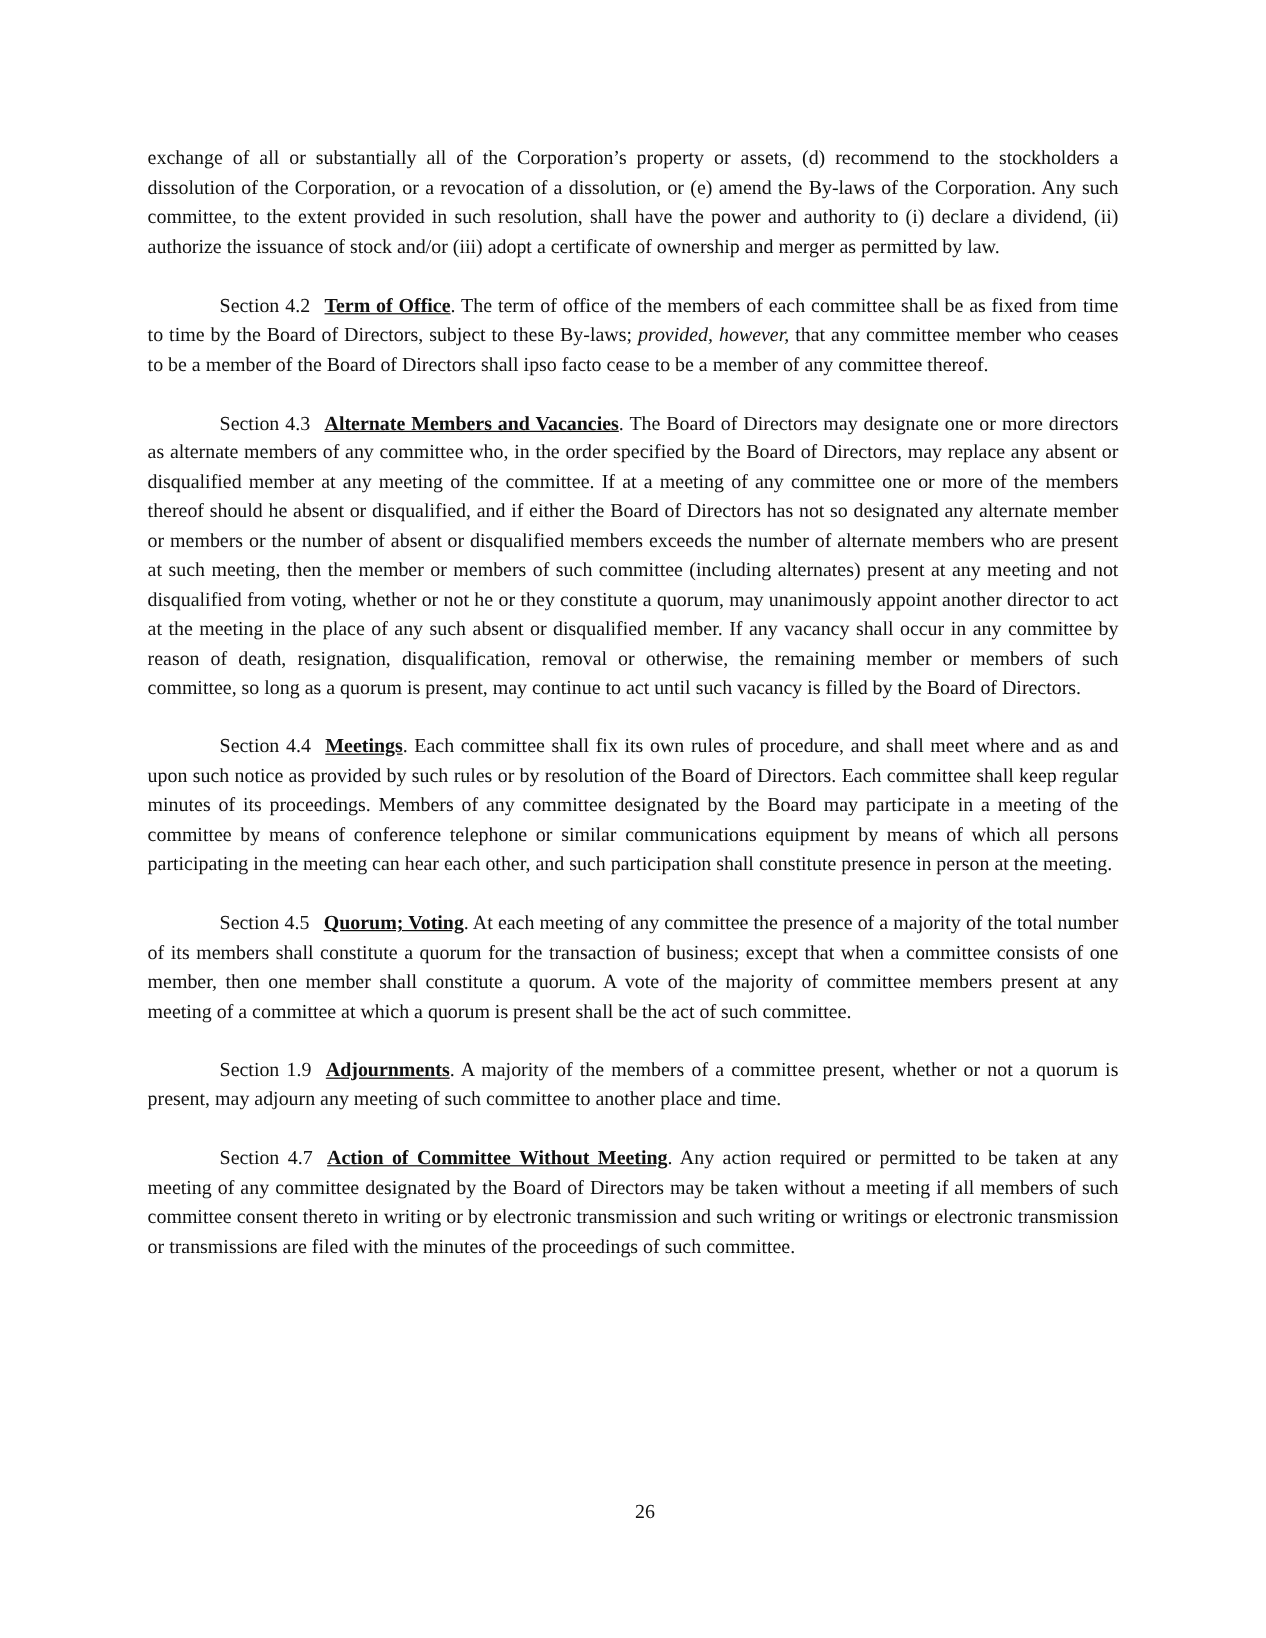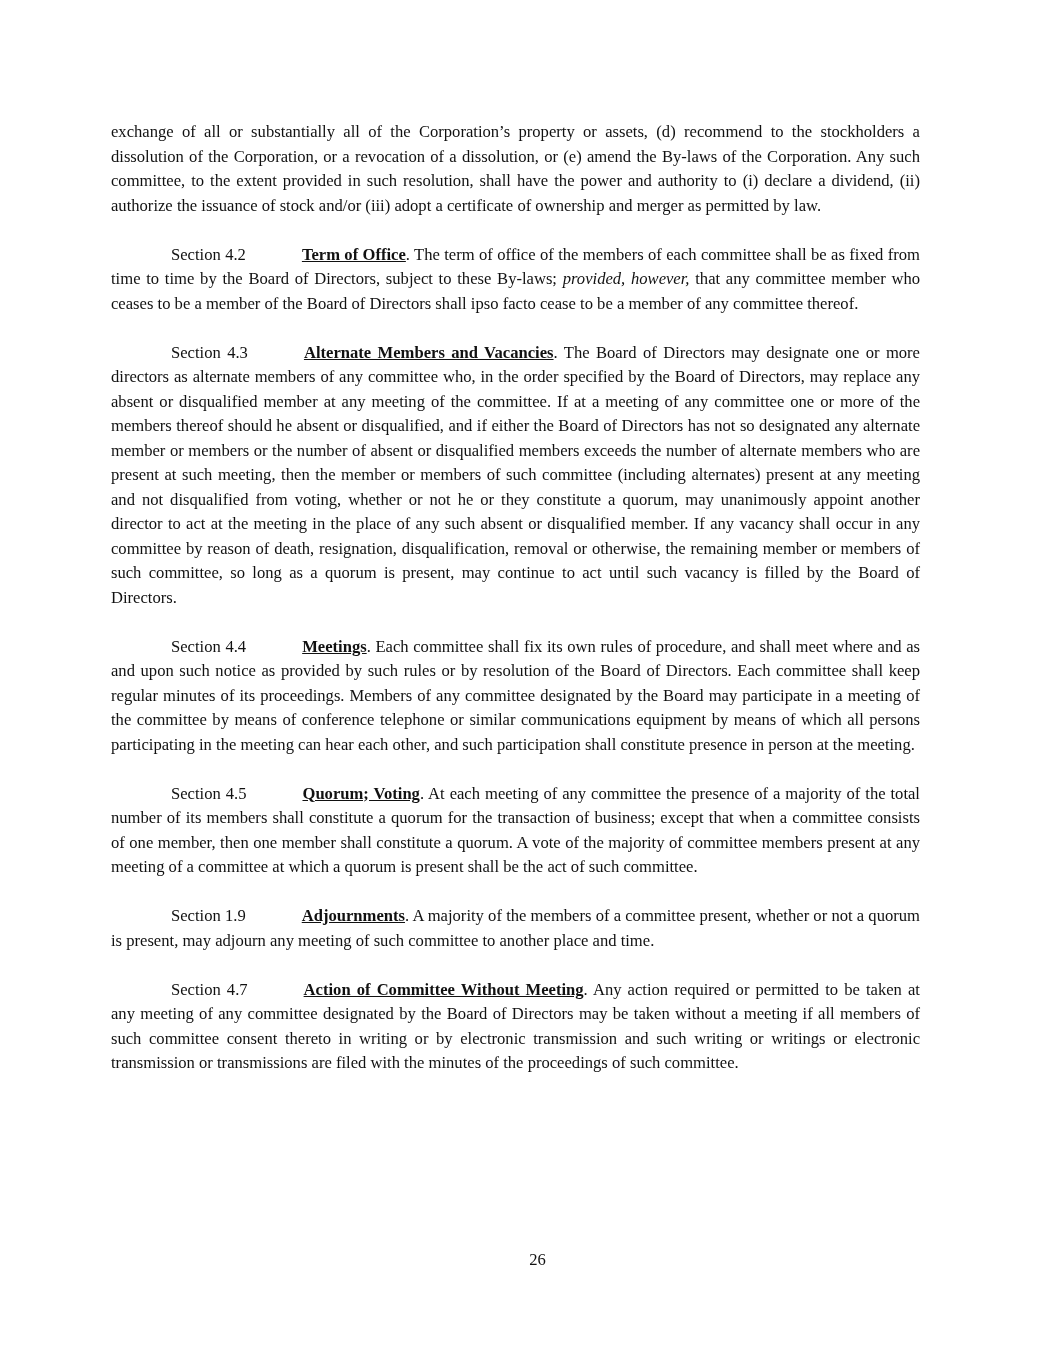"exchange of all or substantially" .text-block { left: 111px -> 123px }
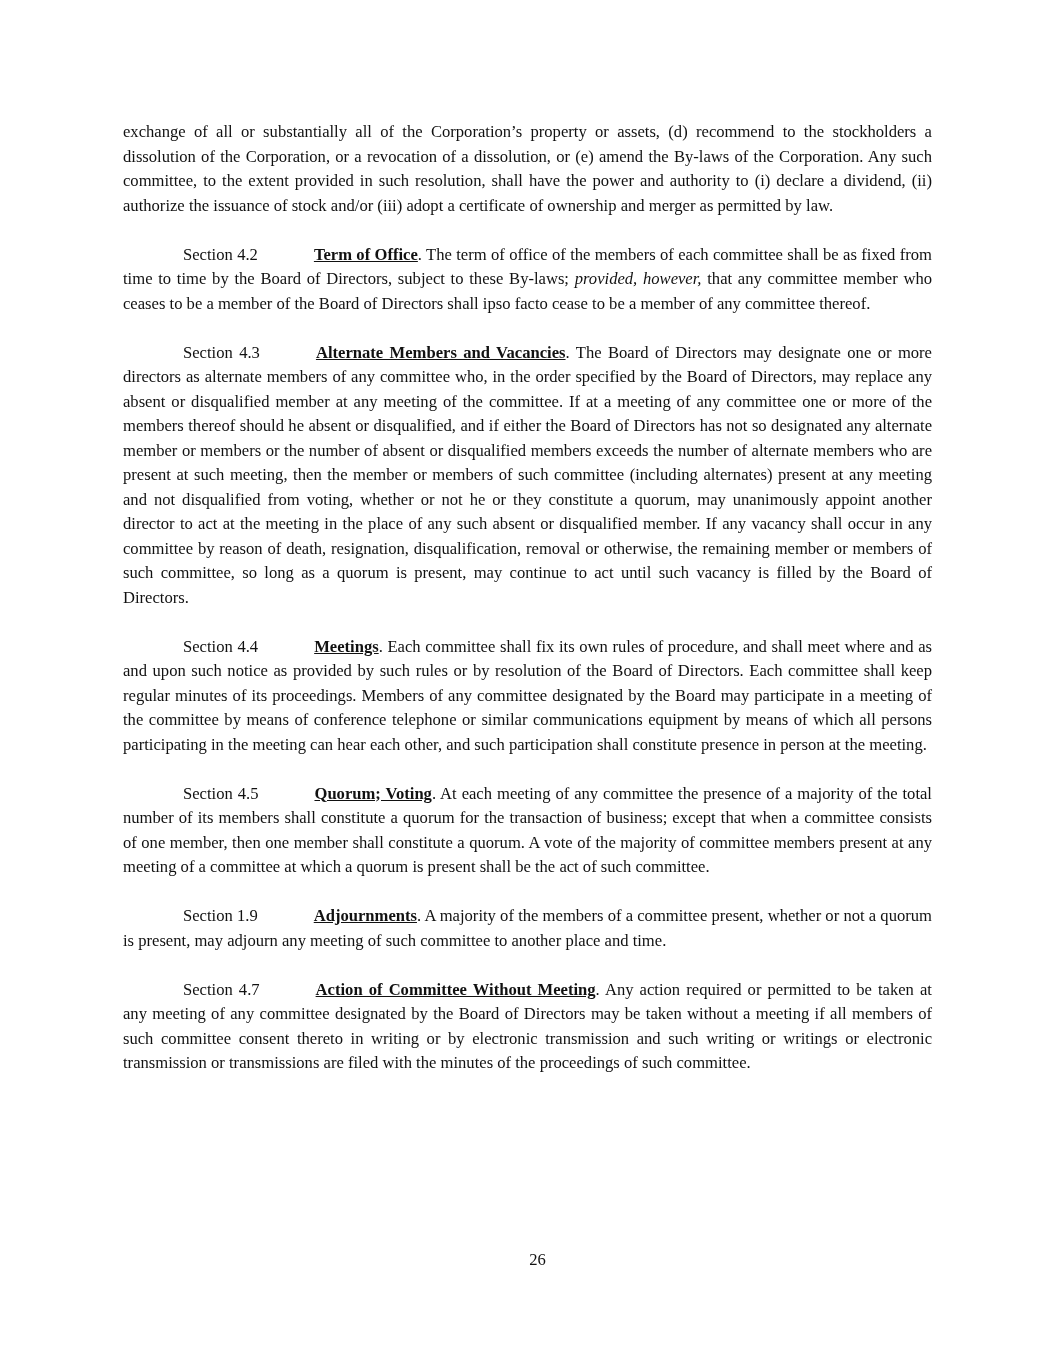"Term of Office" .r-boldu { margin-left: 44px -> none }
